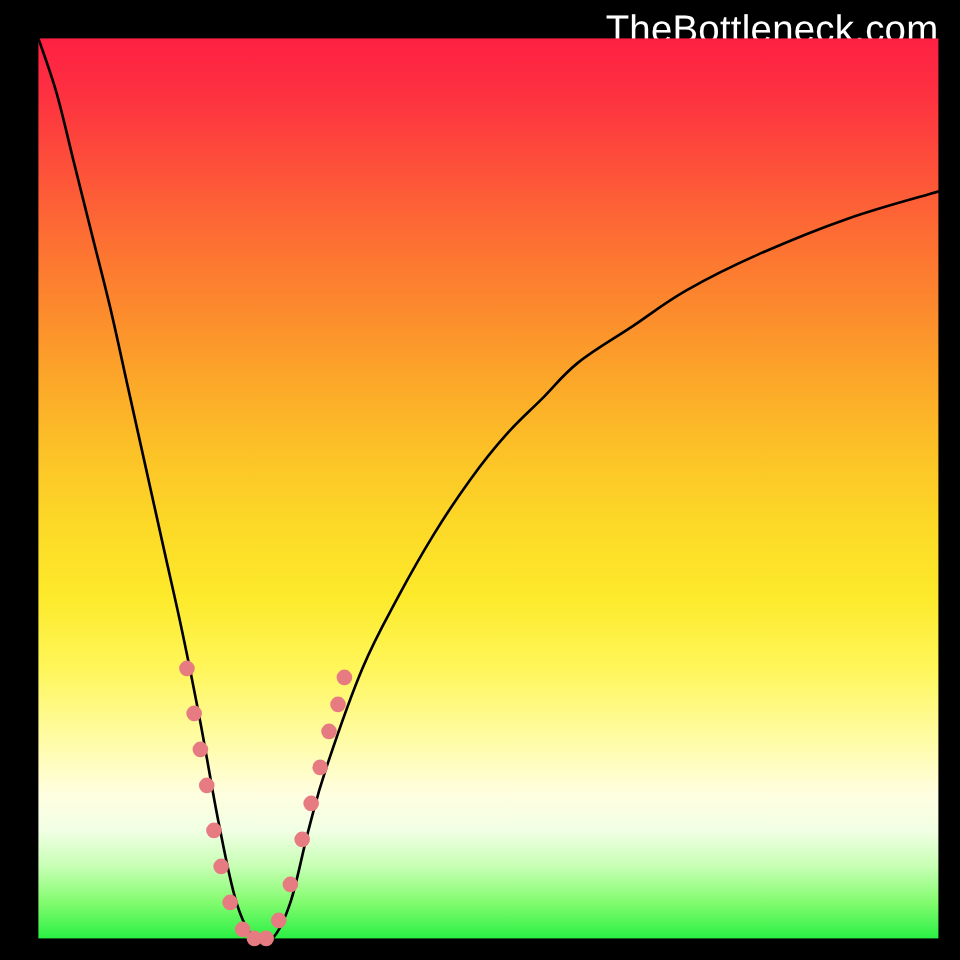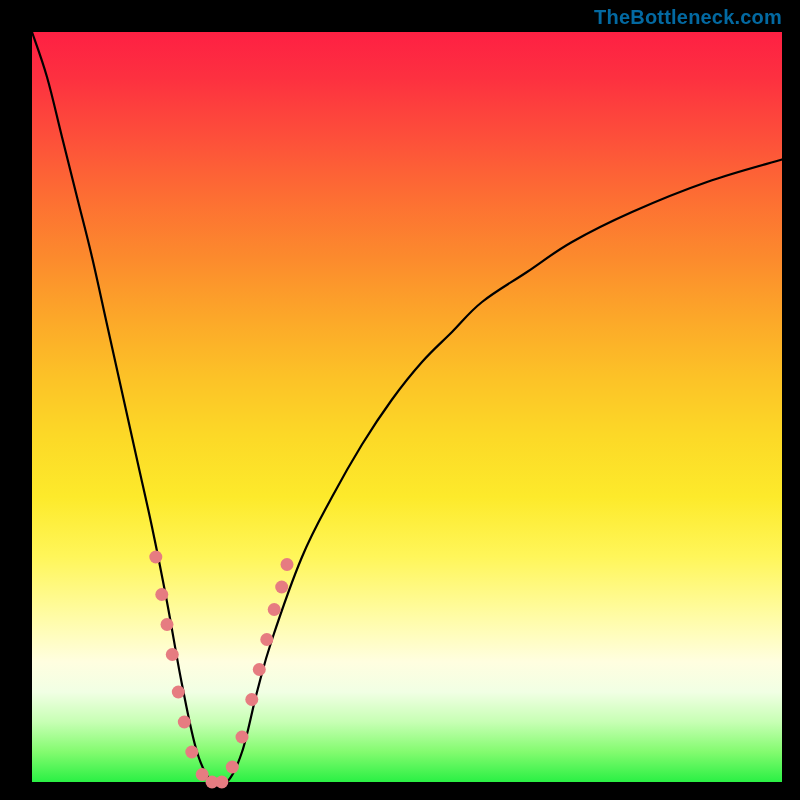"TheBottleneck.com" .watermark { color: #0369a1 -> #ffffff; font-size: 20px -> 32px; font-weight: 700 -> 400 }
